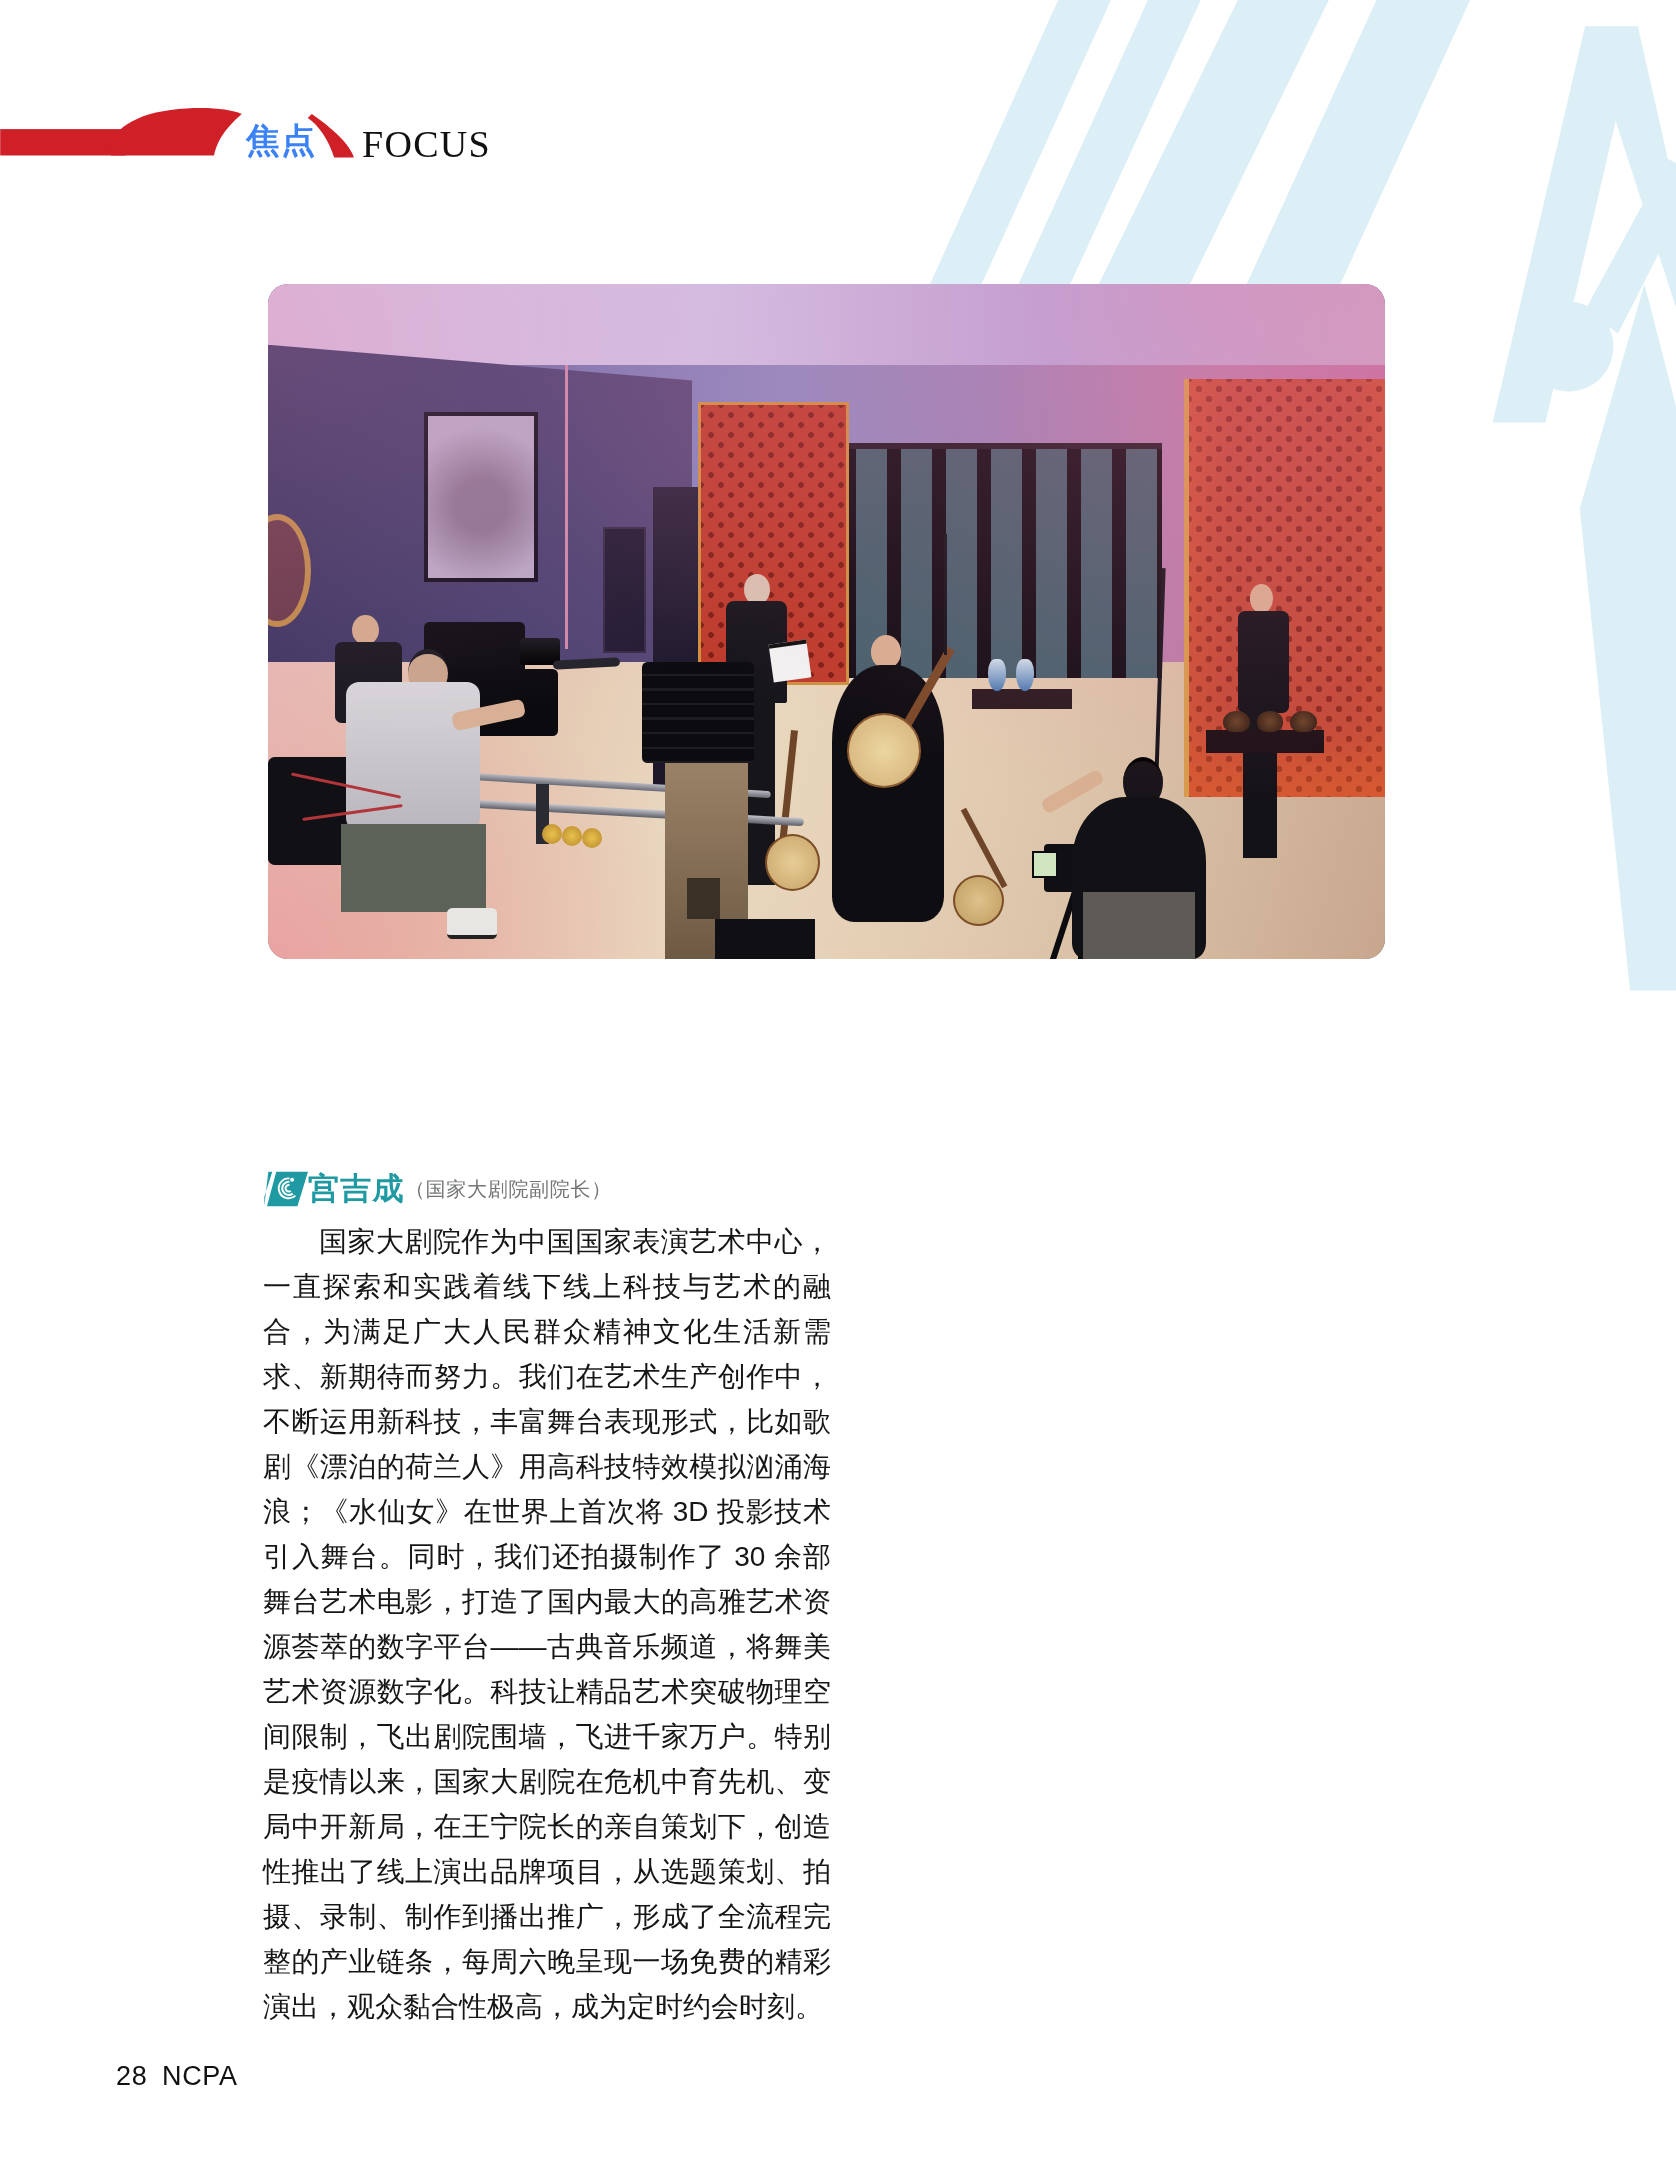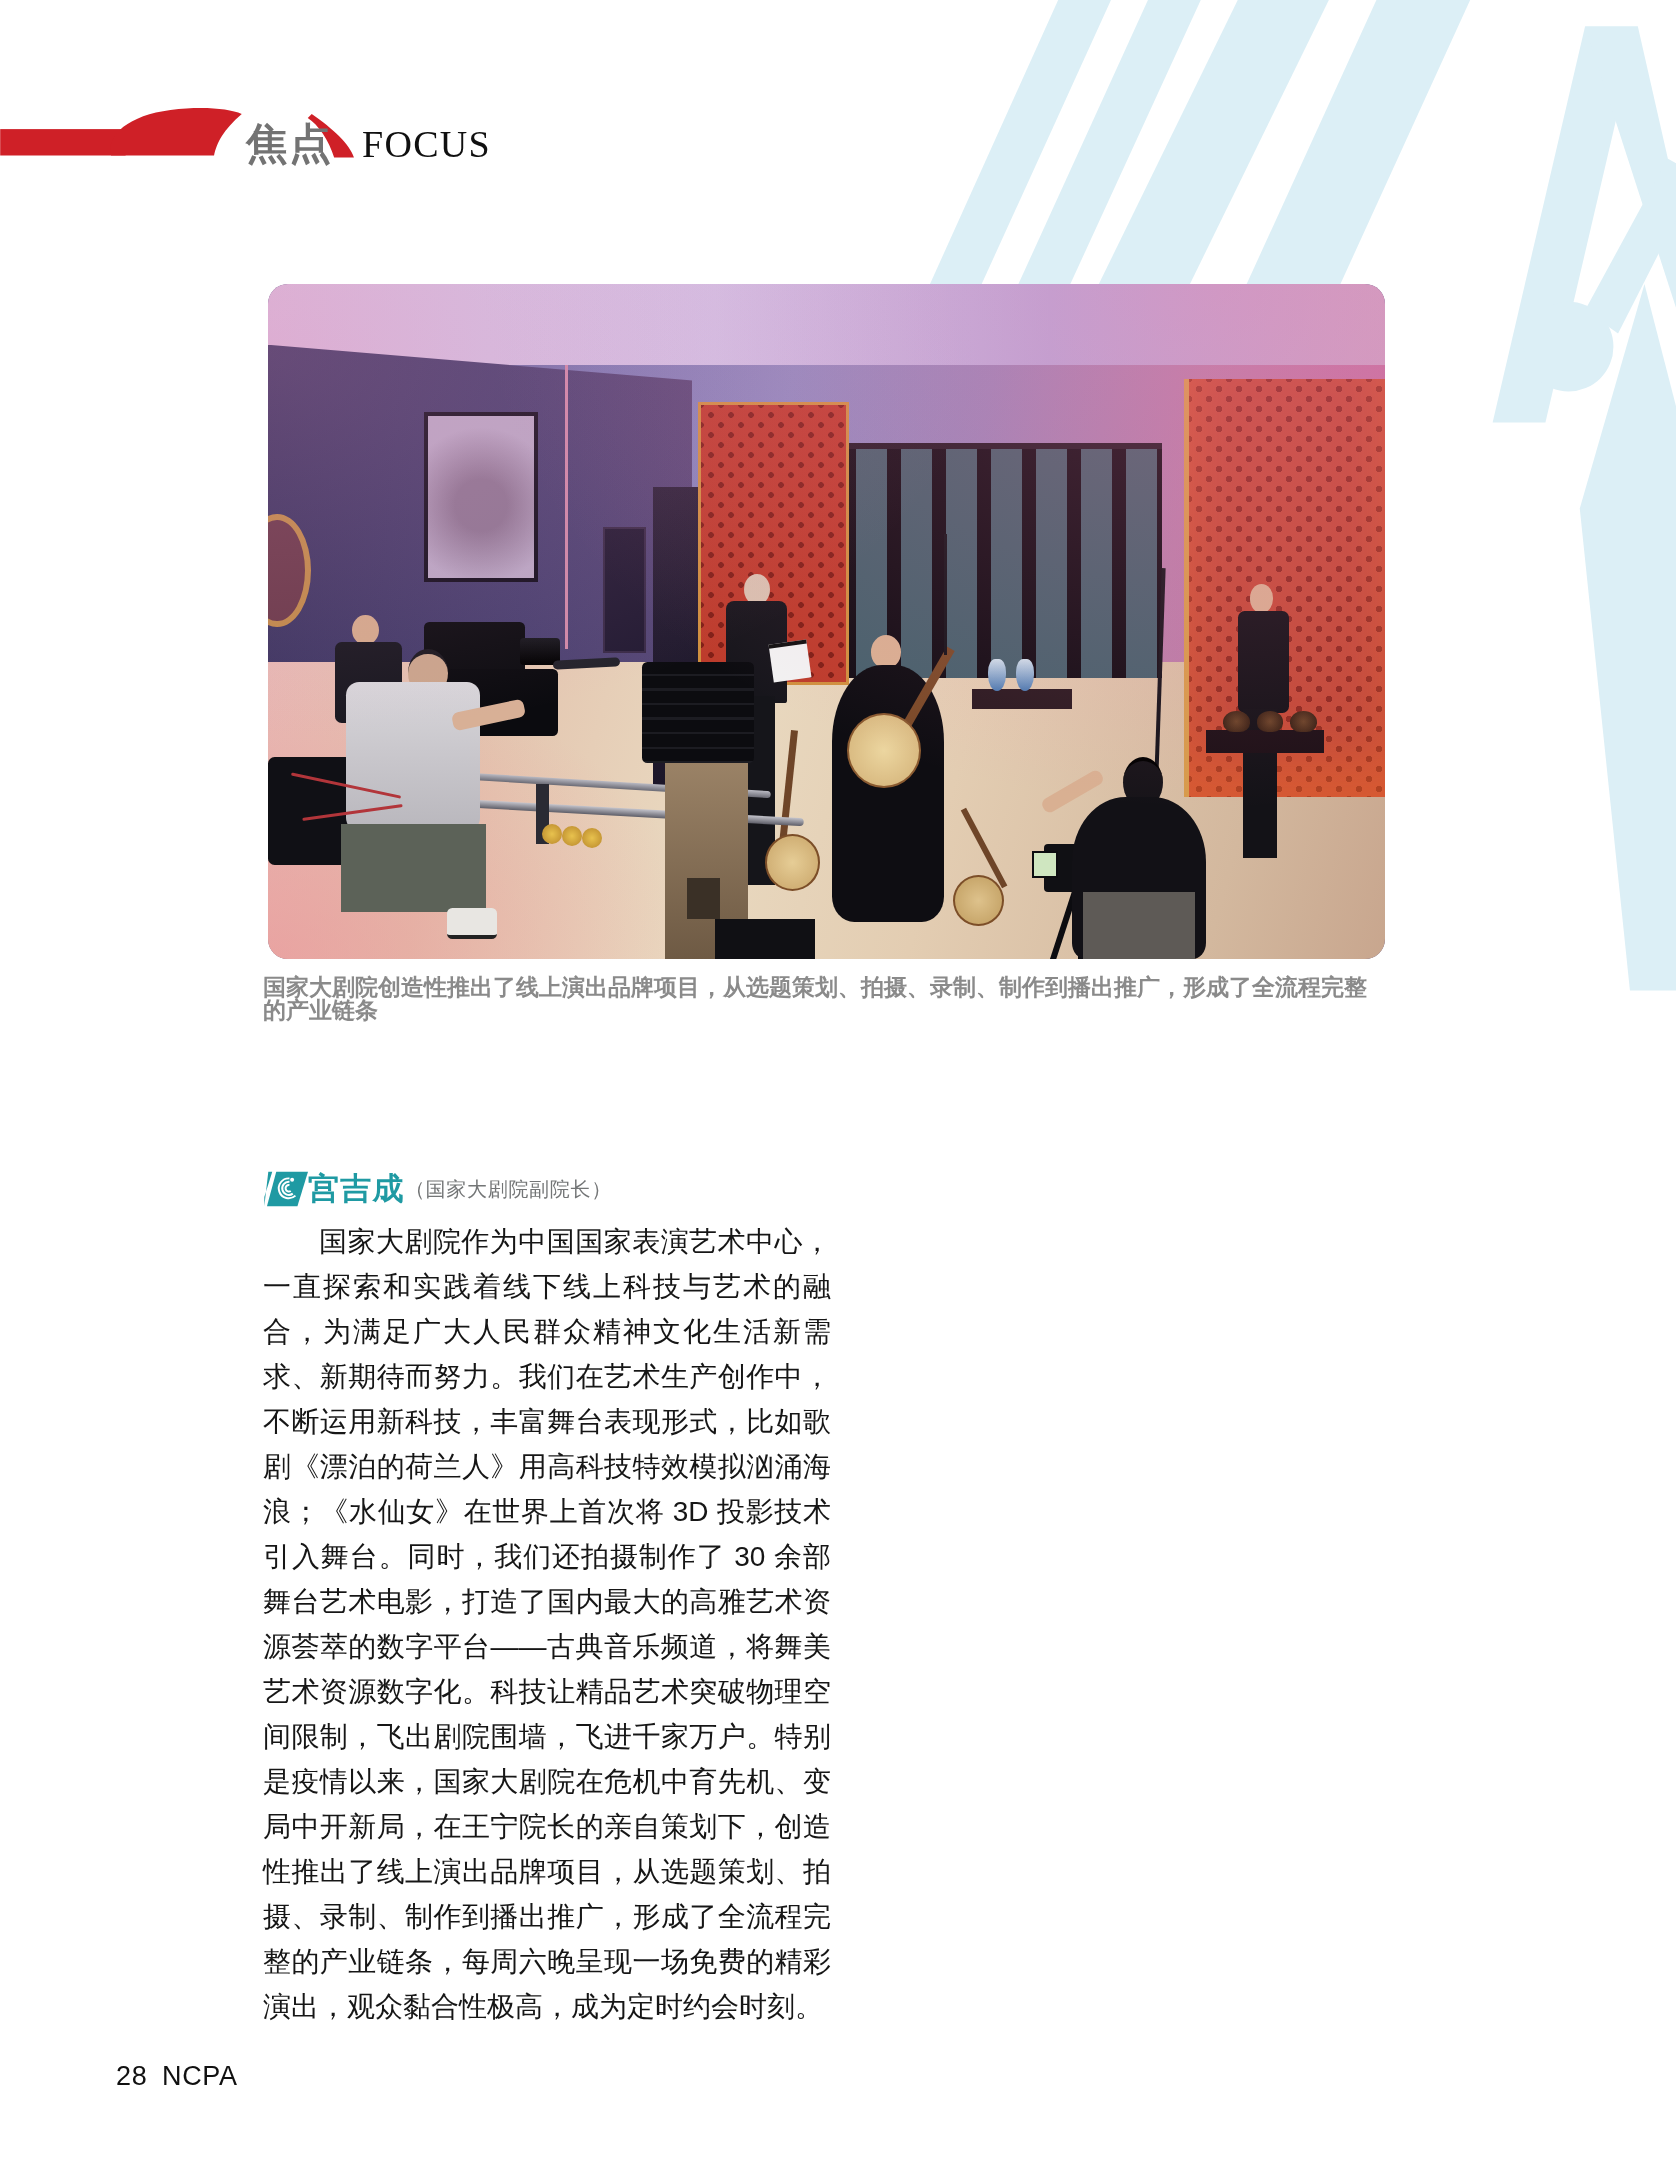"焦点" #hdr-cn { color: #737373 -> #3b82f6; font-size: 42px -> 34px }
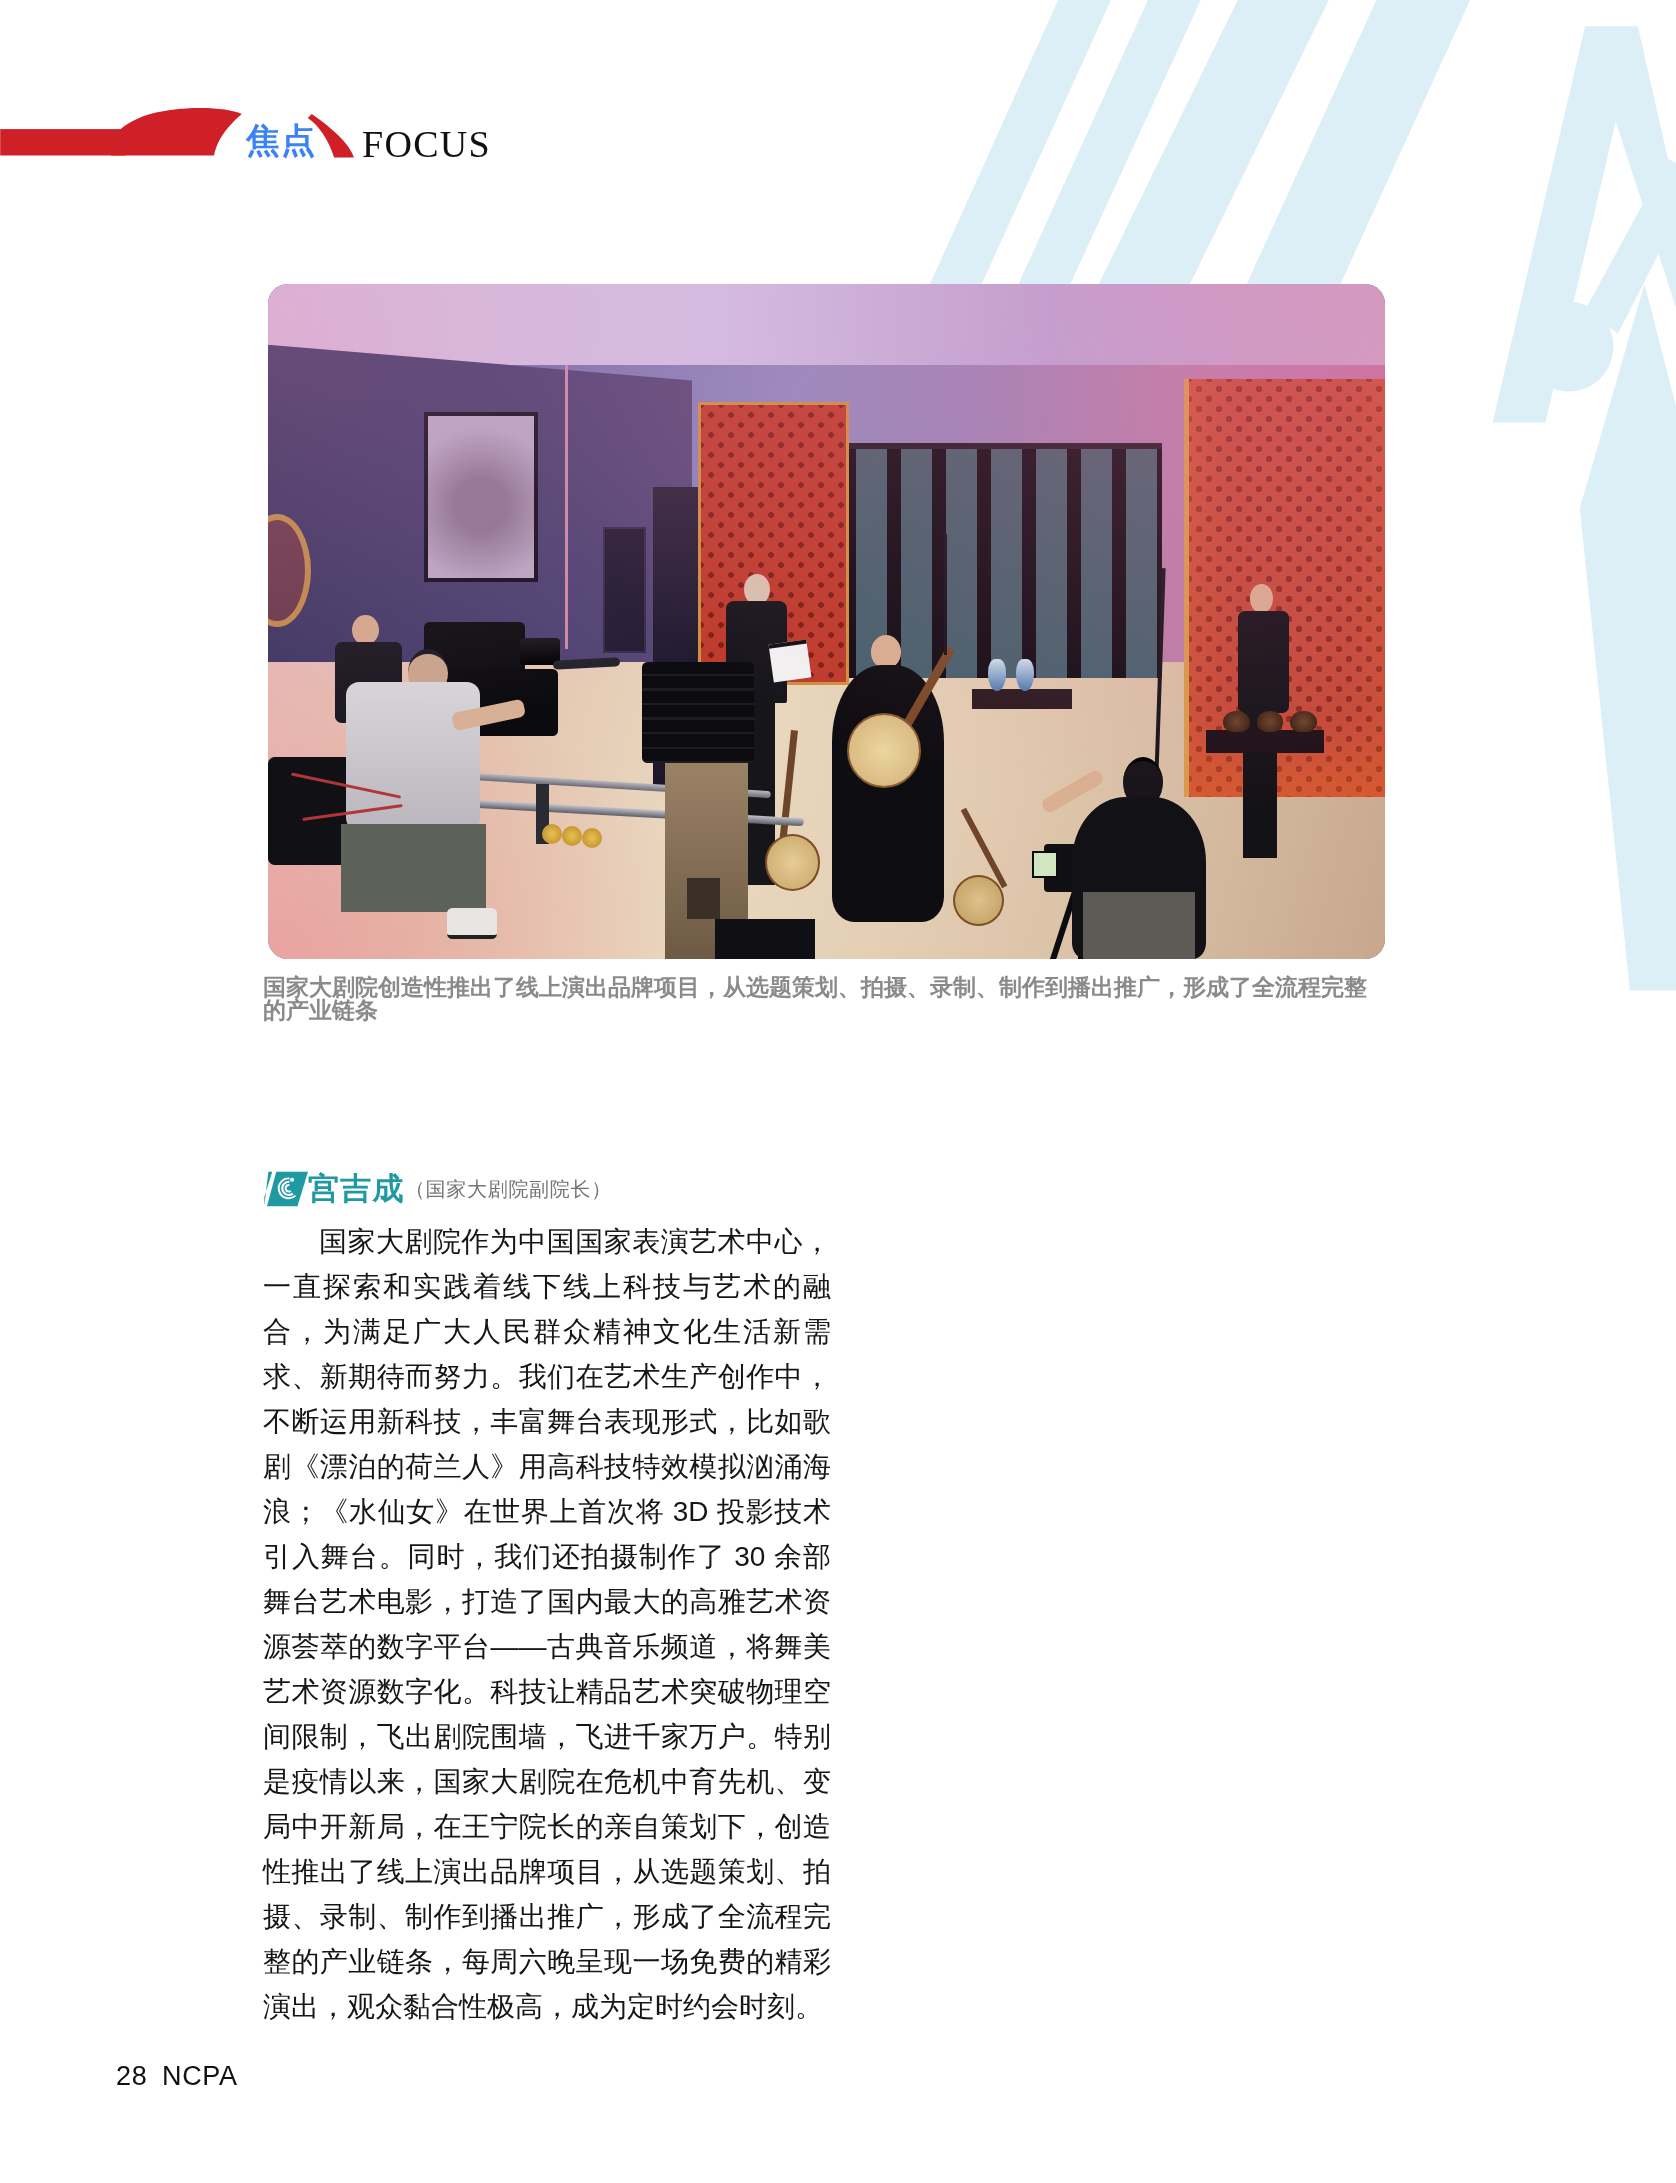"国家大剧院创造性推出了线上演出品牌项目，从选题策划、拍摄、录制、制作到播出推广，" div.caption-line { html: <div>国家大剧院创造性推出了线上演出品牌项目，从选题策划、拍摄、录制、制作到播出推广，形成了全流程完整的产业链条</div> -> none }
